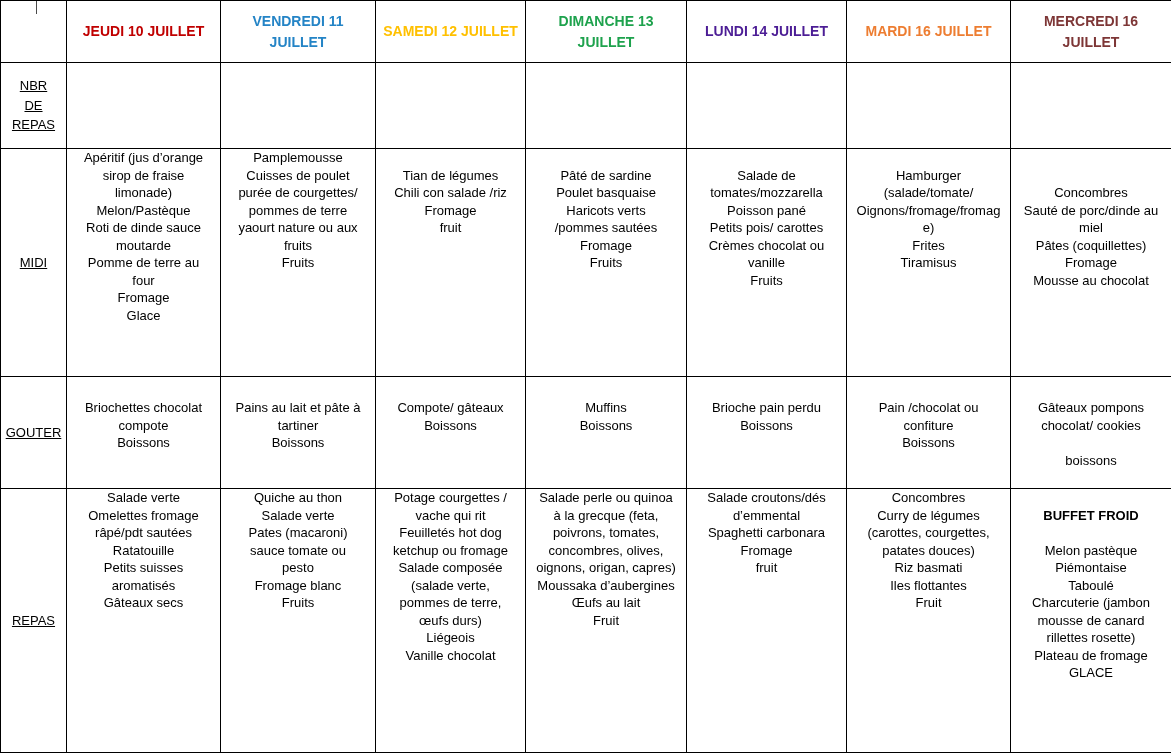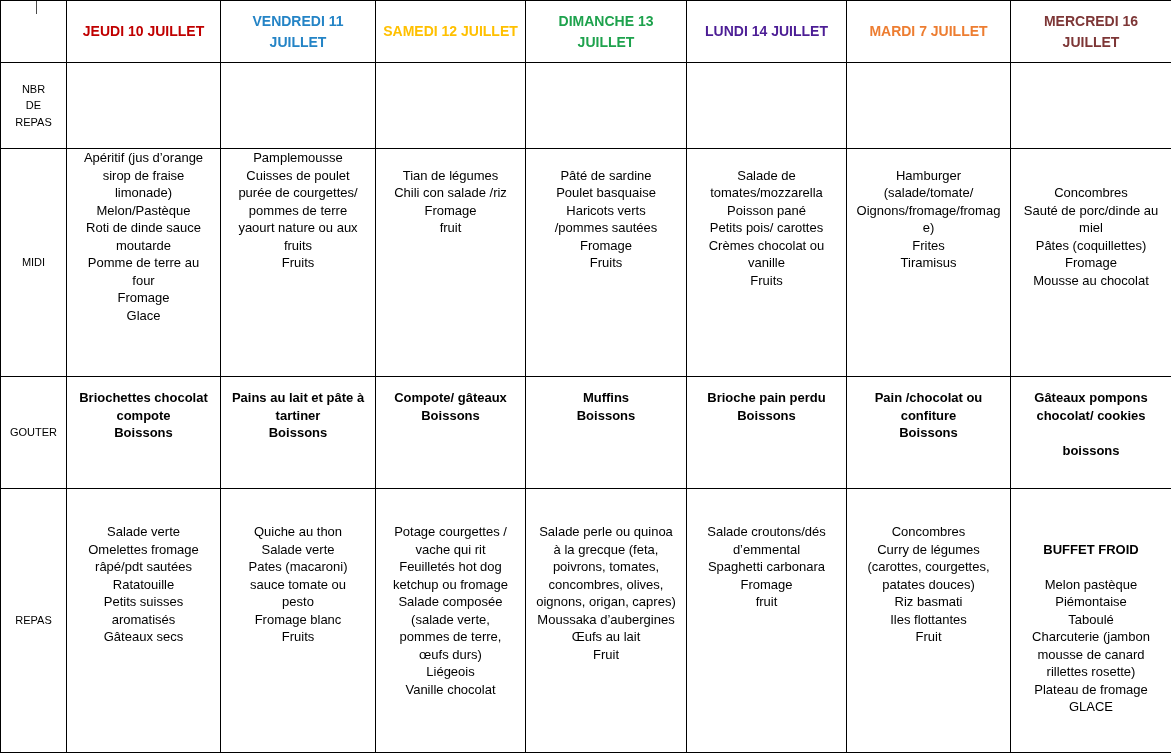"MARDI 7 JUILLET" th { text: 7 -> 16 }
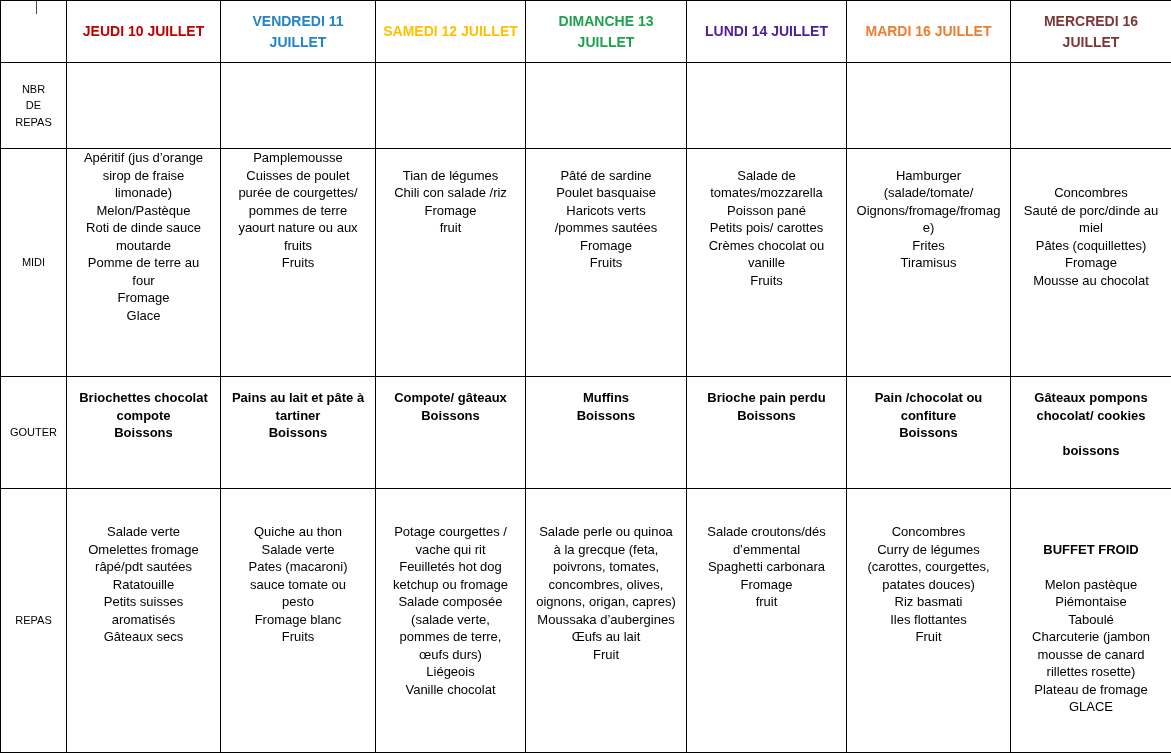"NBR" .row-label { font-size: 11px -> 13px; text-decoration: none -> underline }
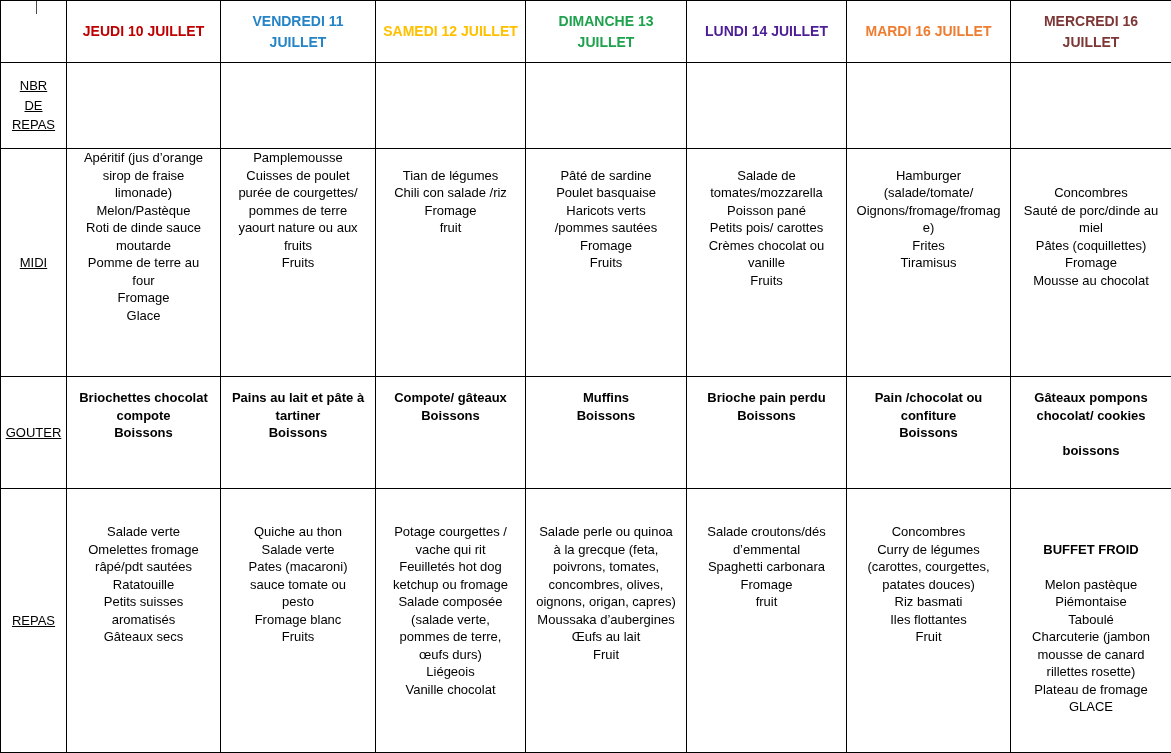"Briochettes chocolat" tr.r-gouter td.cell { font-weight: bold -> none; padding-top: 12px -> 22px }
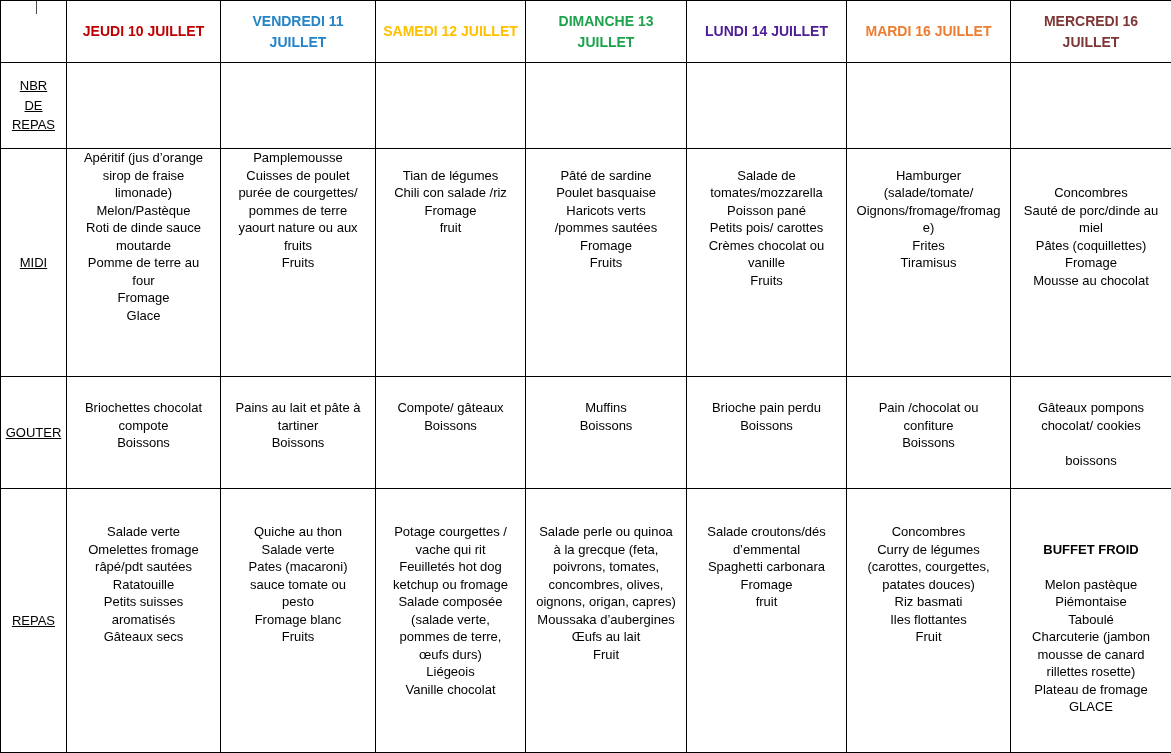"Salade verte" tr.r-soir td.cell { padding-top: 34px -> none }
